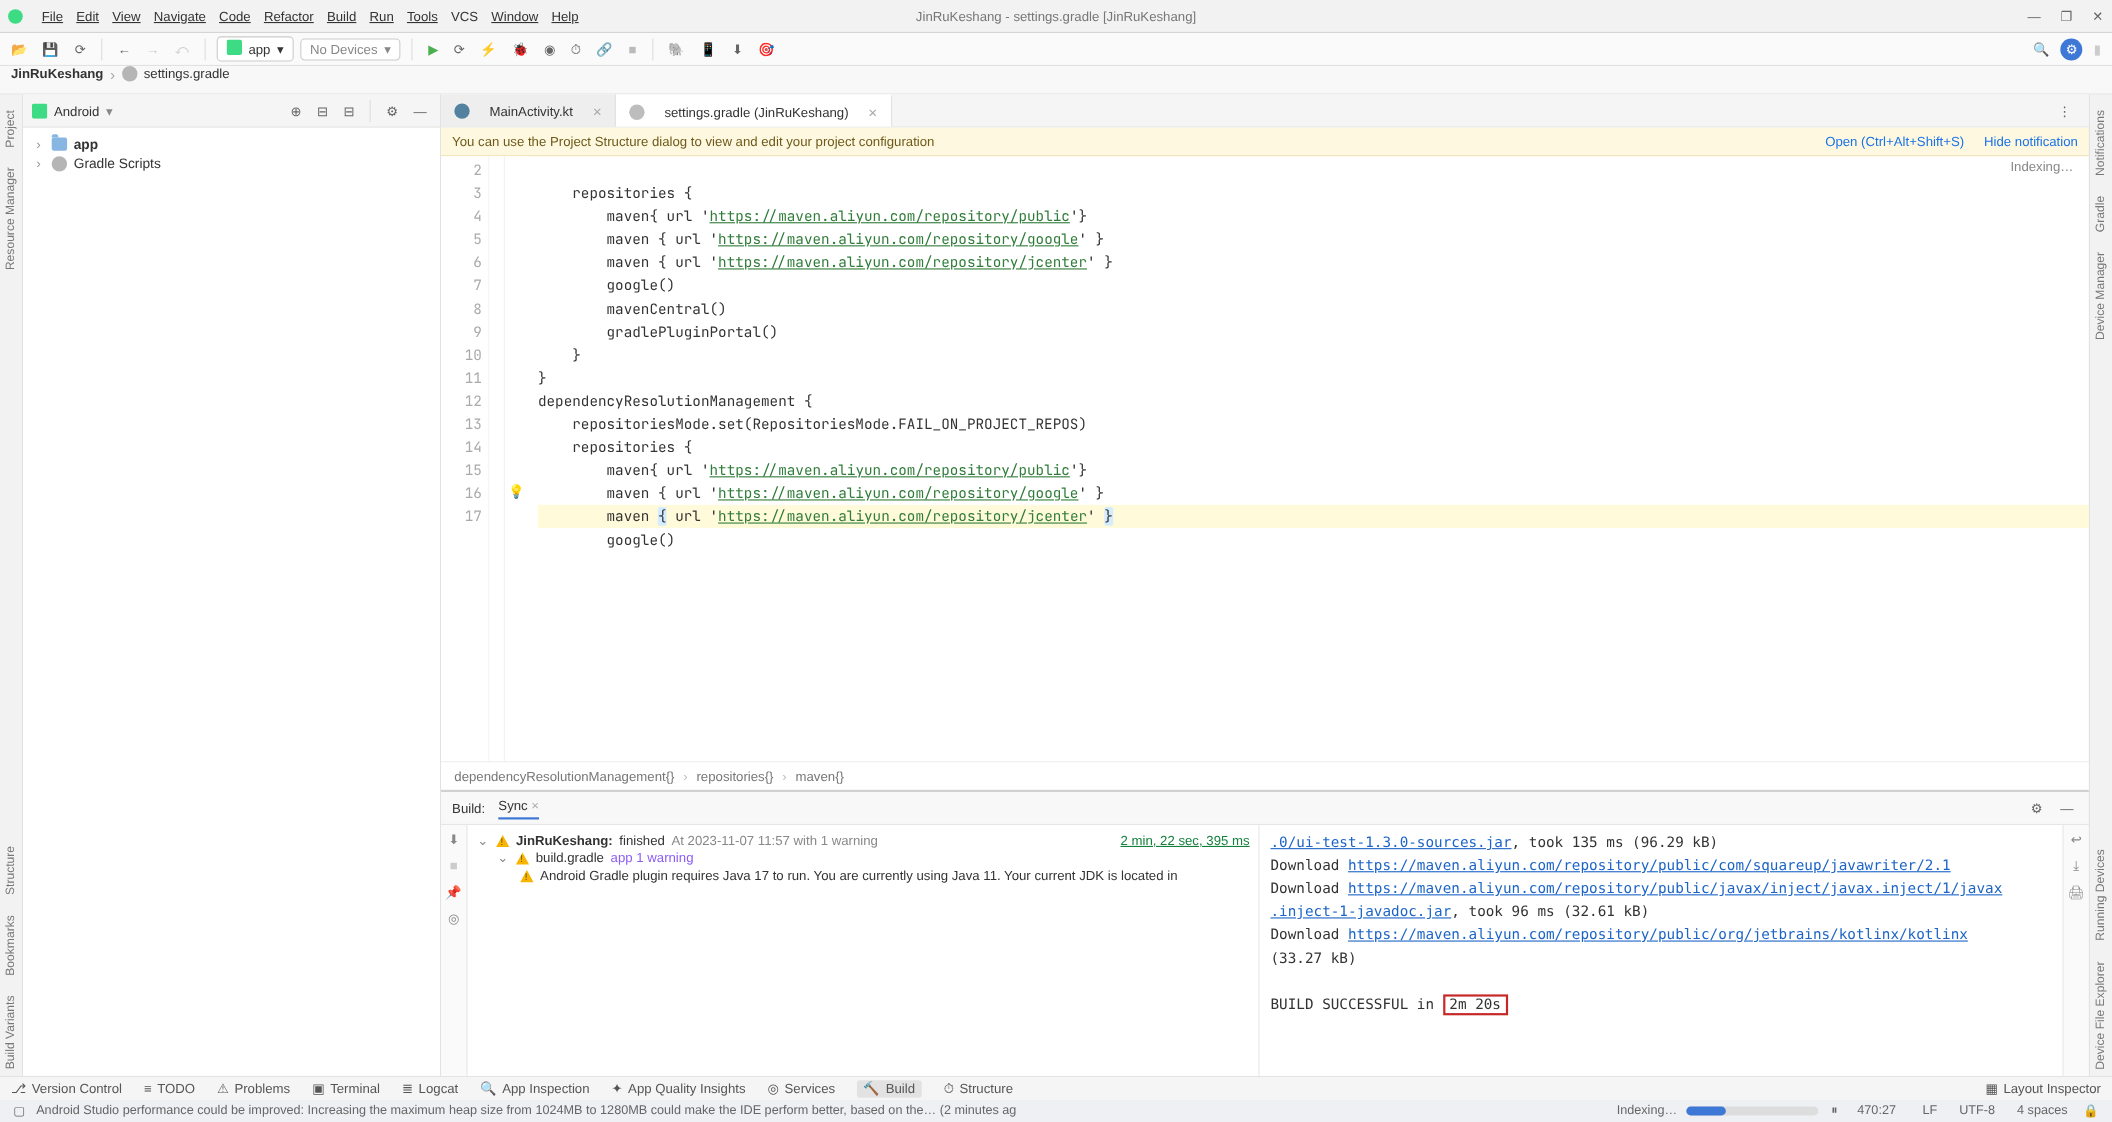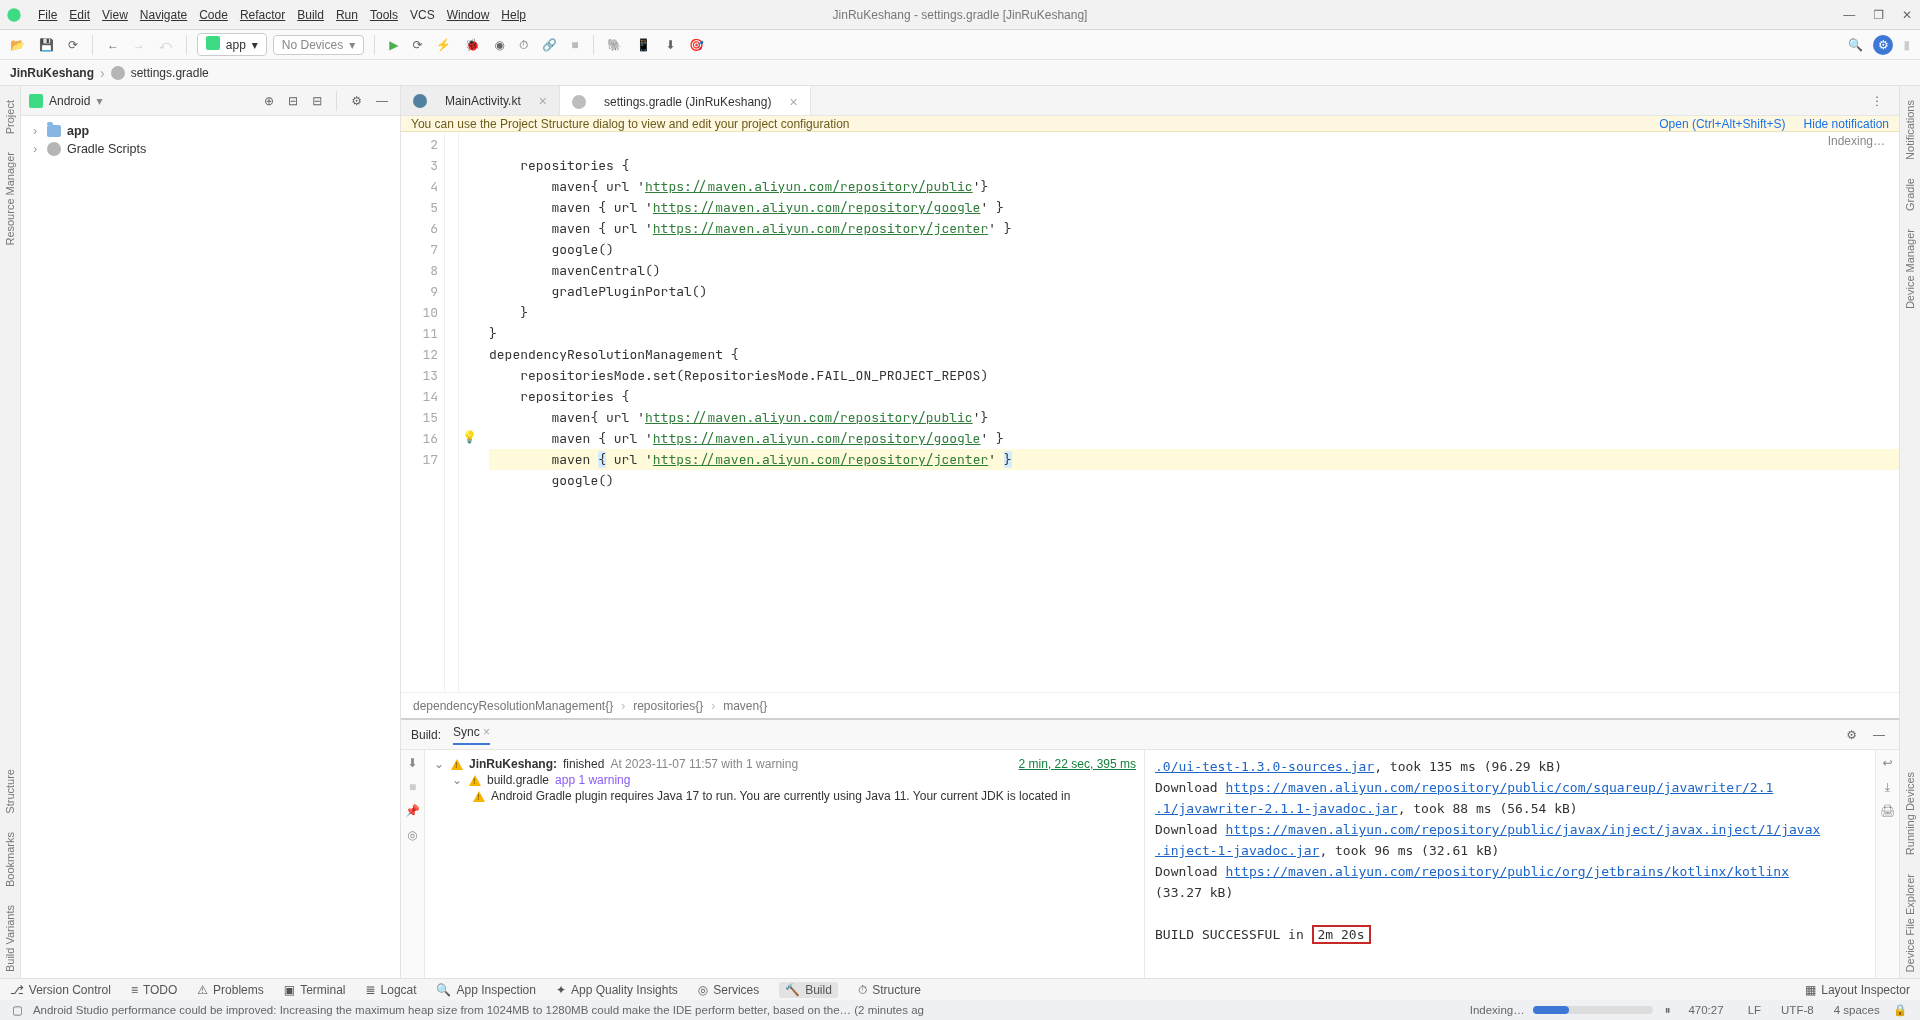"JinRuKeshang" .breadcrumb { align-items: center -> flex-start }
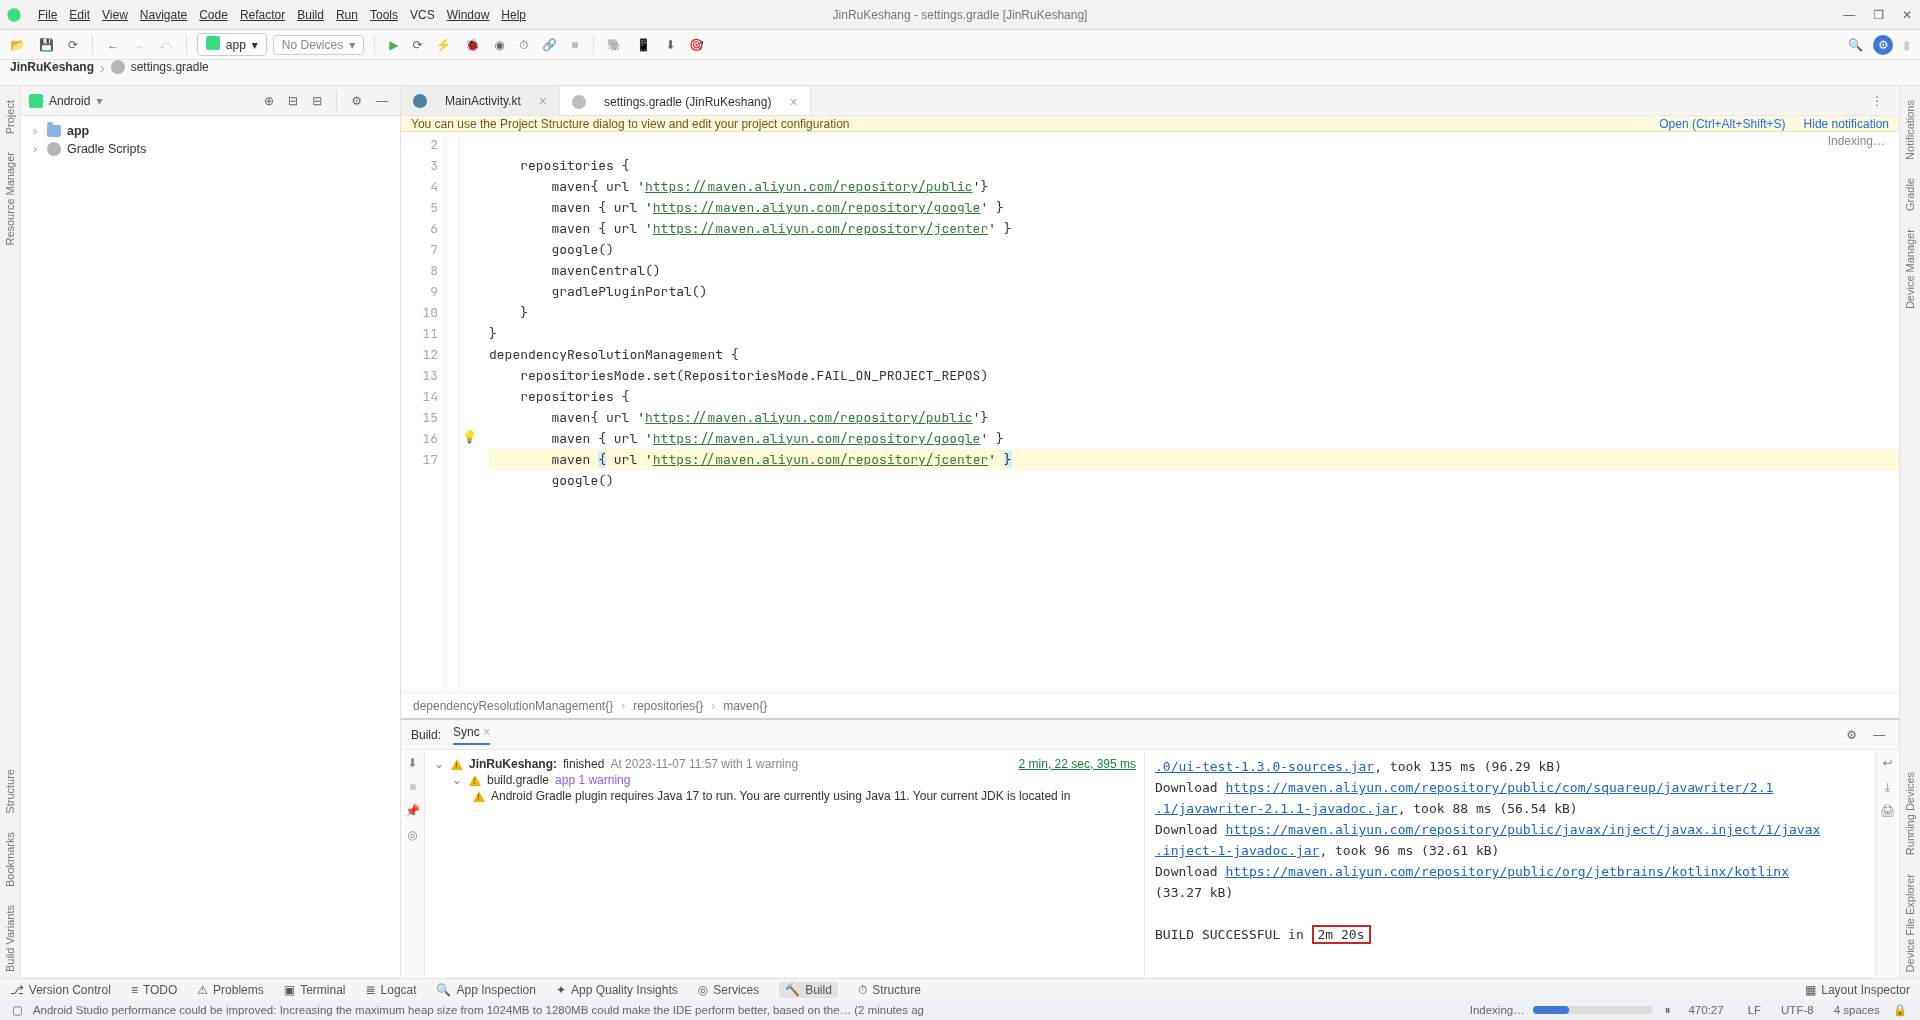"You can use the Project" .banner { height: 16px -> 26px }
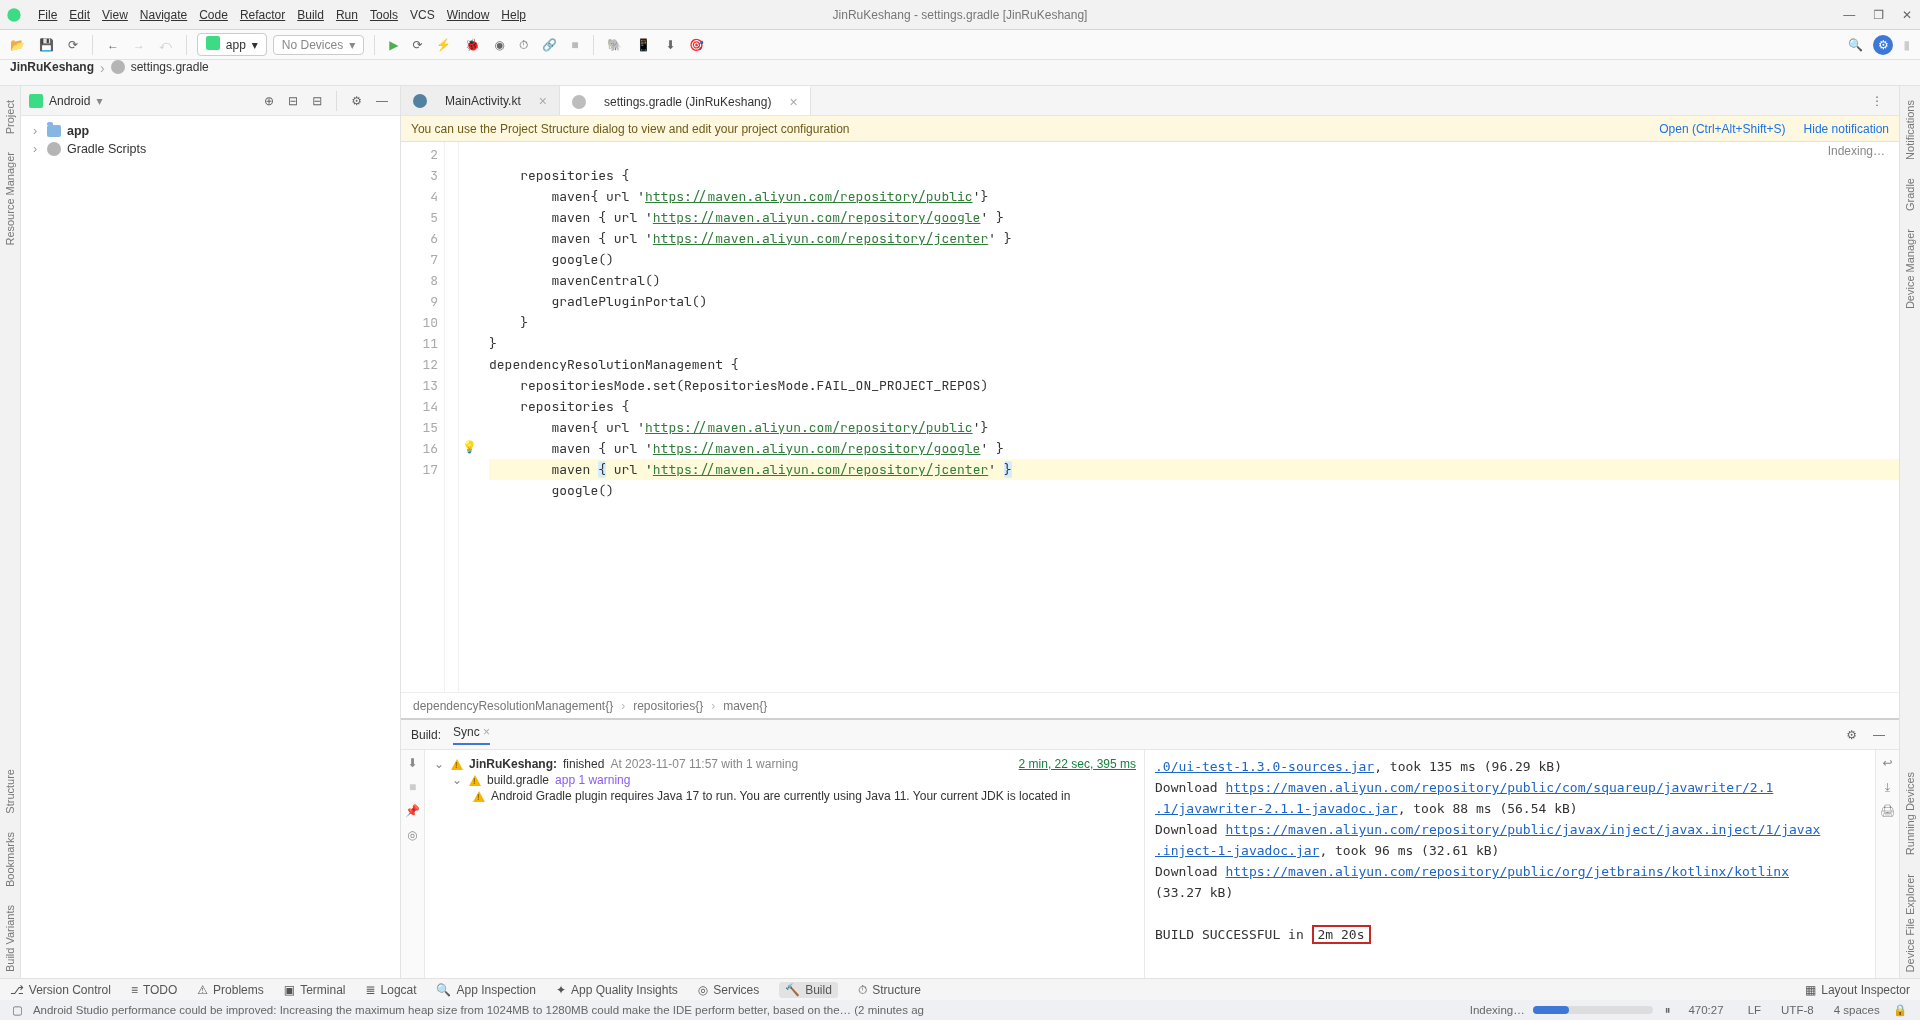".1/javawriter-2.1.1-javadoc.jar, took 88" div { html: <div> <a>.1/javawriter-2.1.1-javadoc.jar</a><span>, took 88 ms (56.54 kB)</span></div> -> none }
